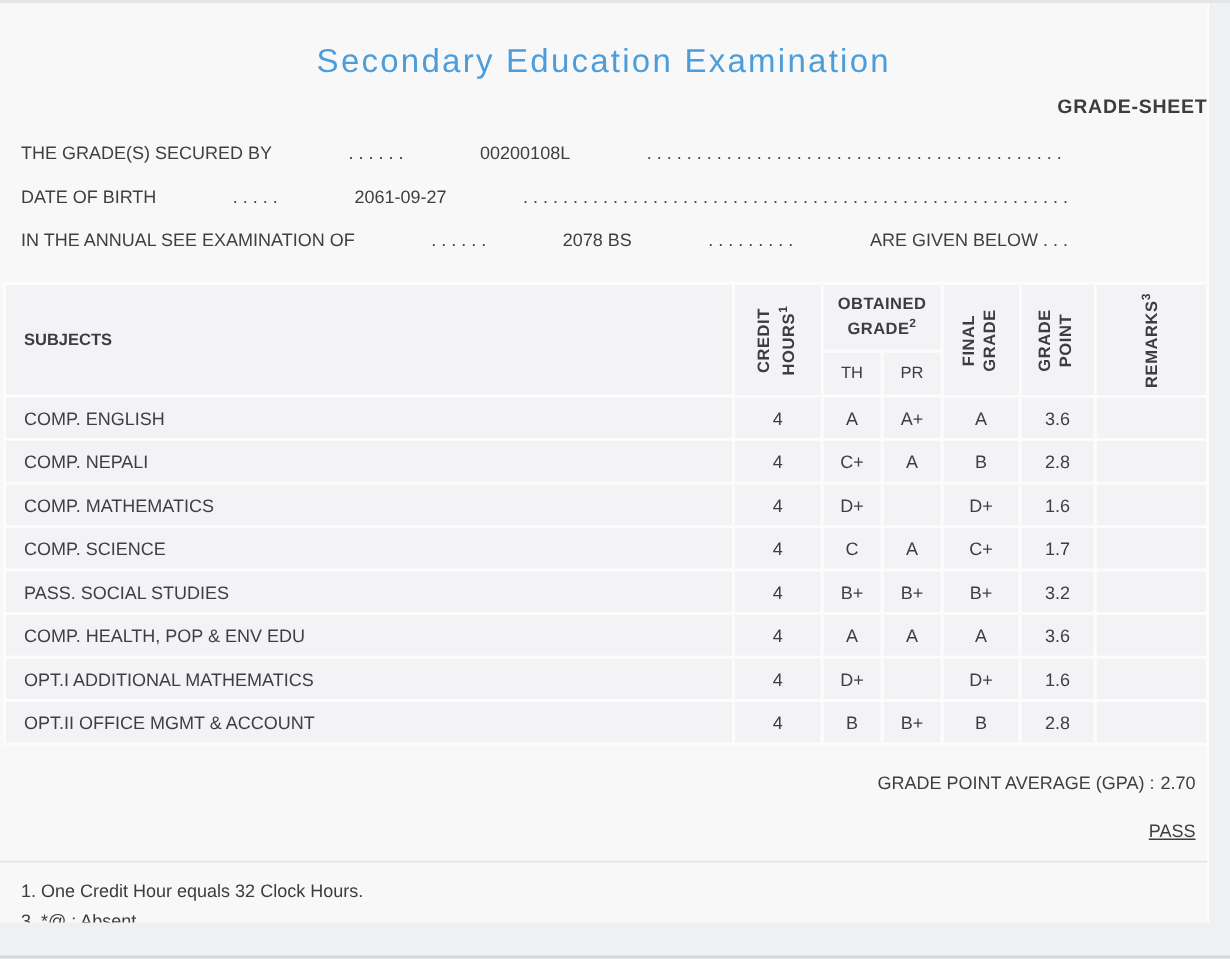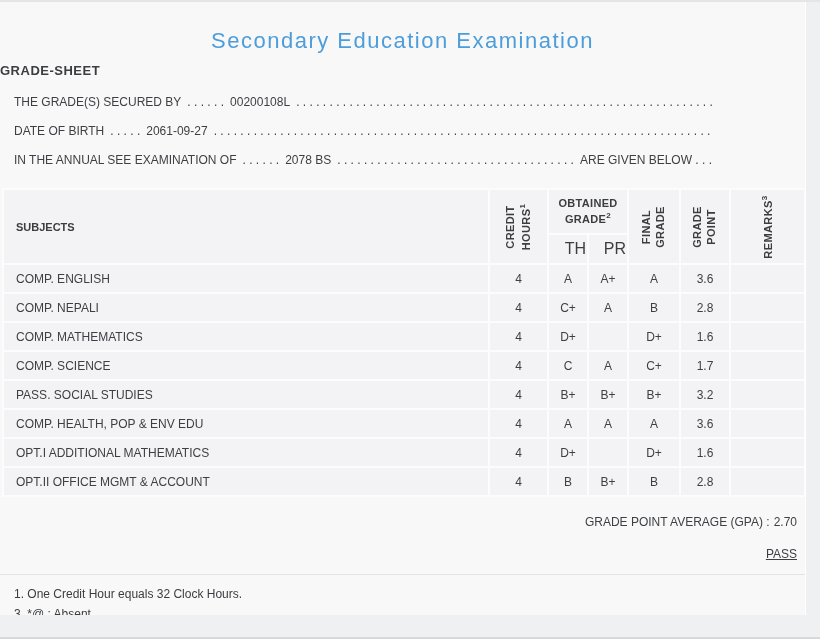"GRADE-SHEET" .subtitle { text-align: left -> right }
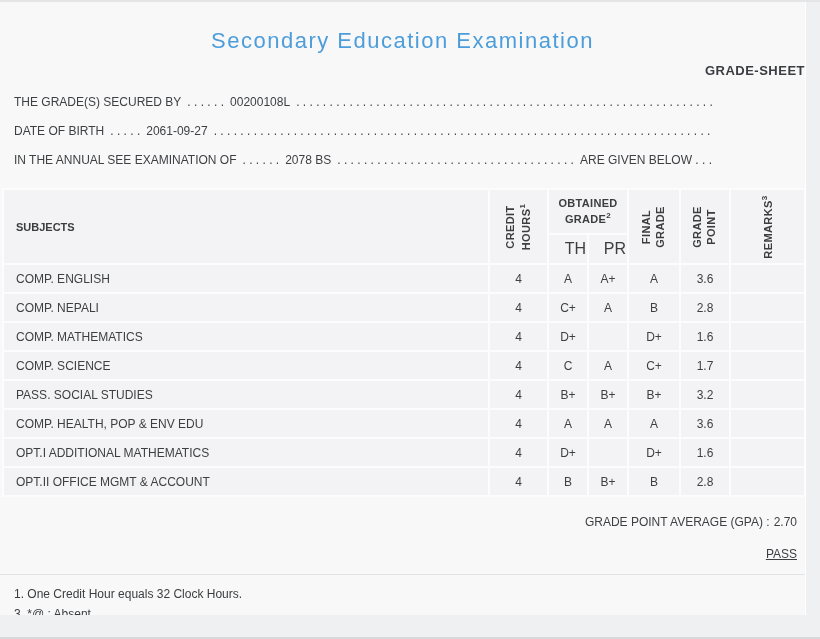"THE GRADE(S) SECURED BY" .dotline { gap: none -> 45px }
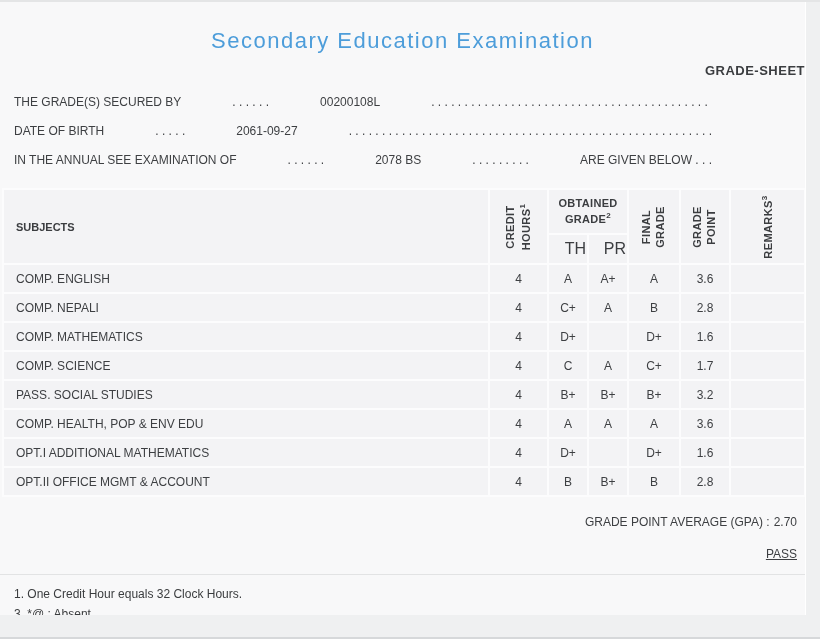"TH" .grades .hrow2 th { font-size: 16px -> 11px; text-align: right -> none }
